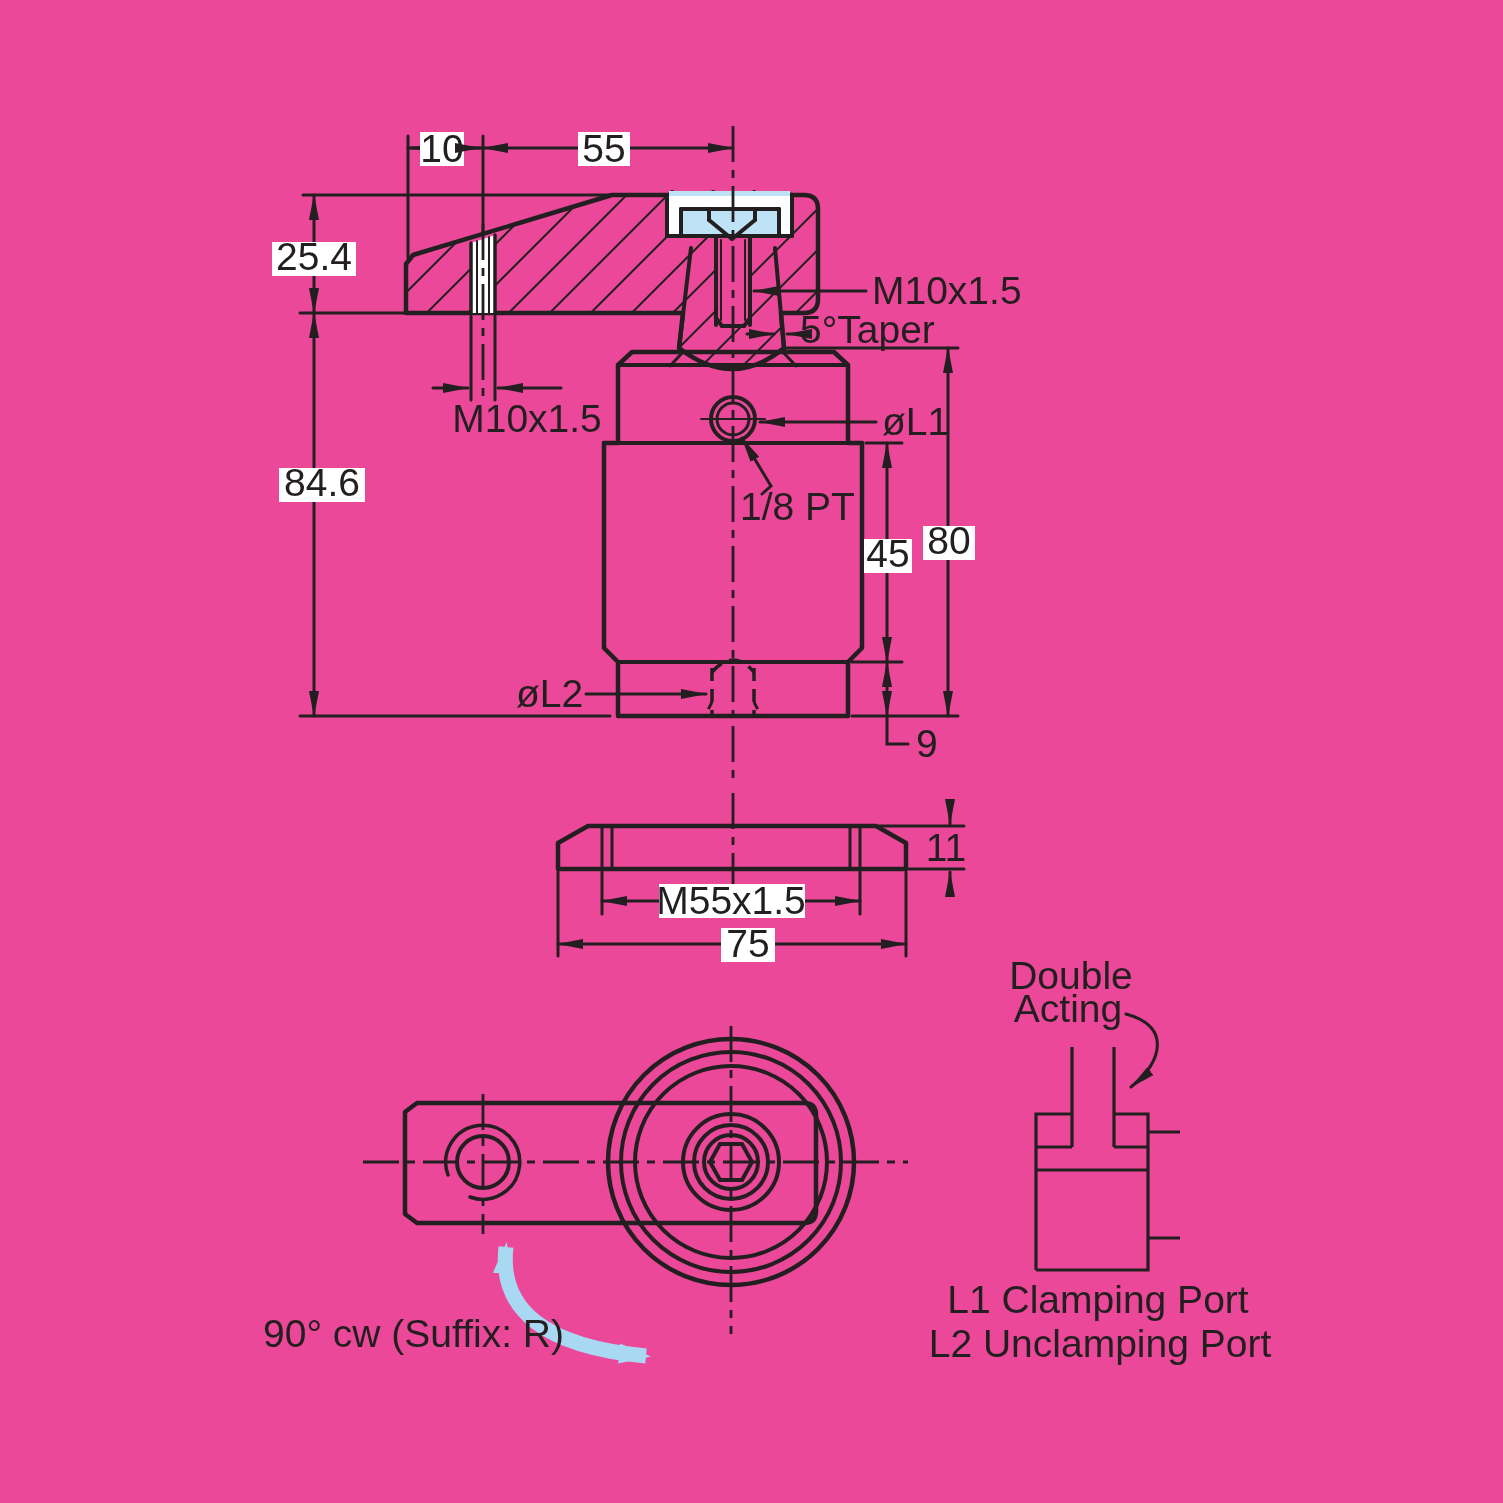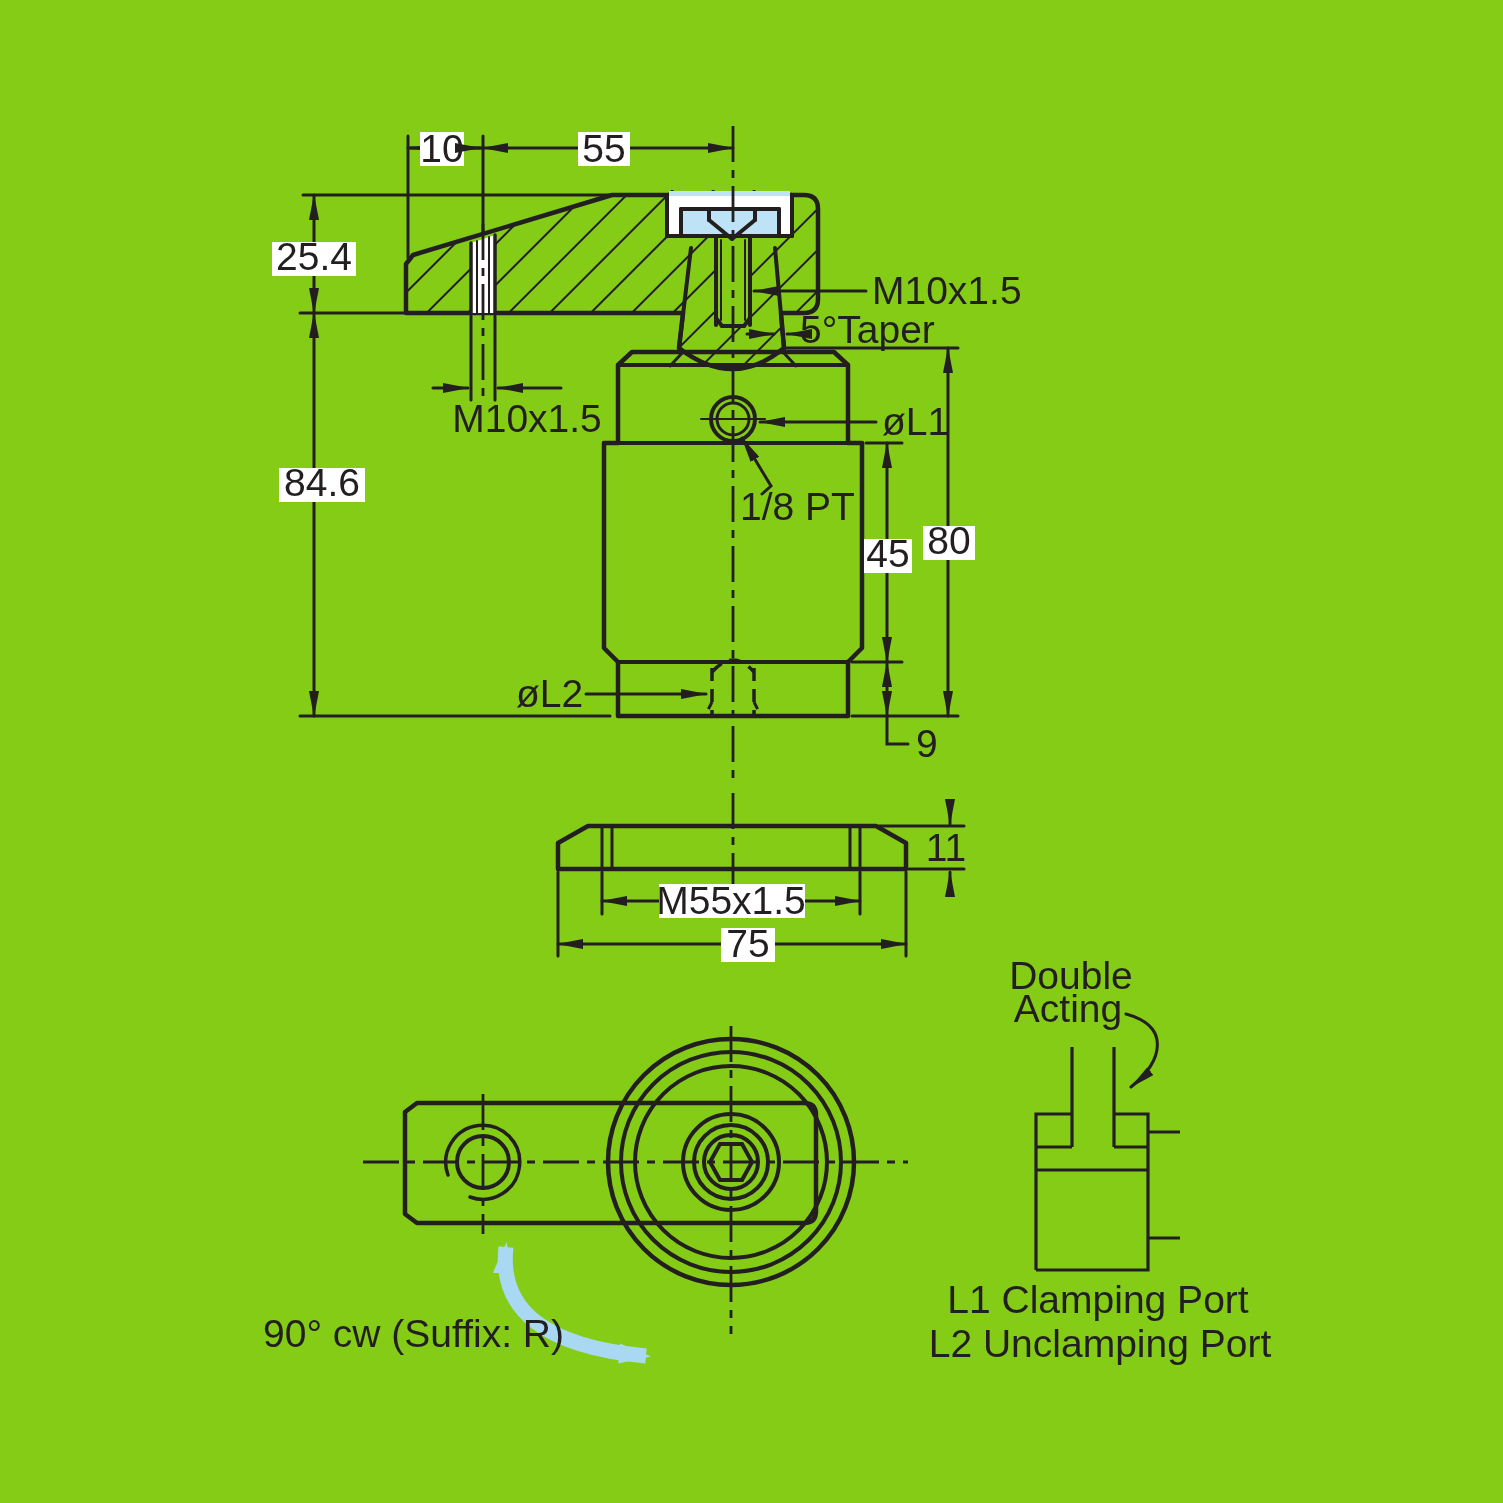"10" .page { background: #84cc16 -> #ec4899 }
